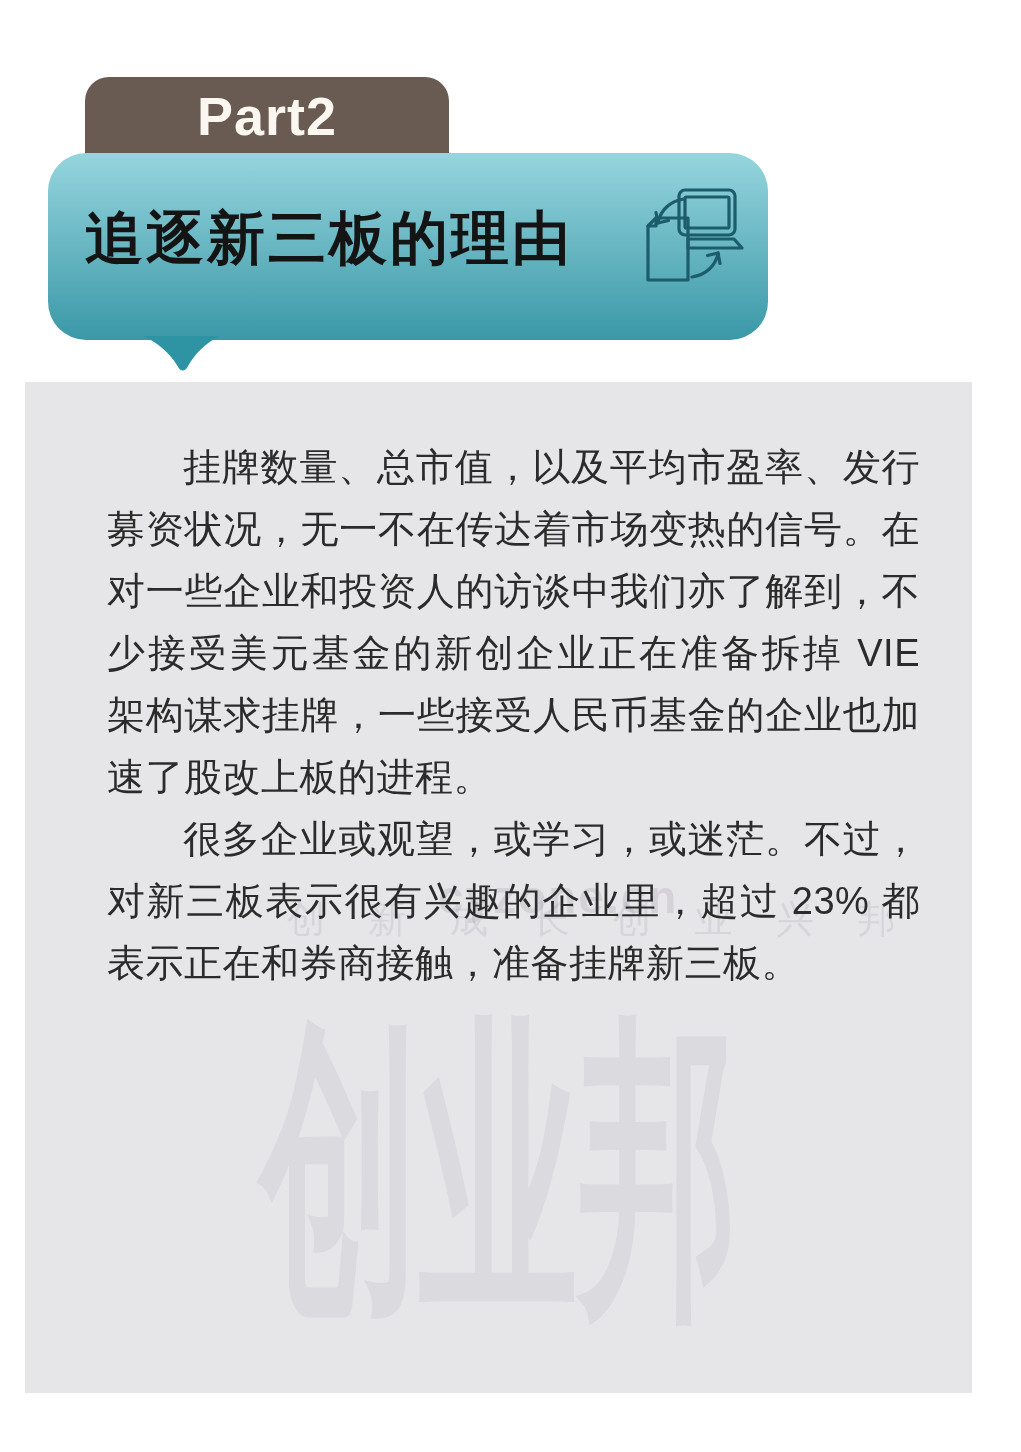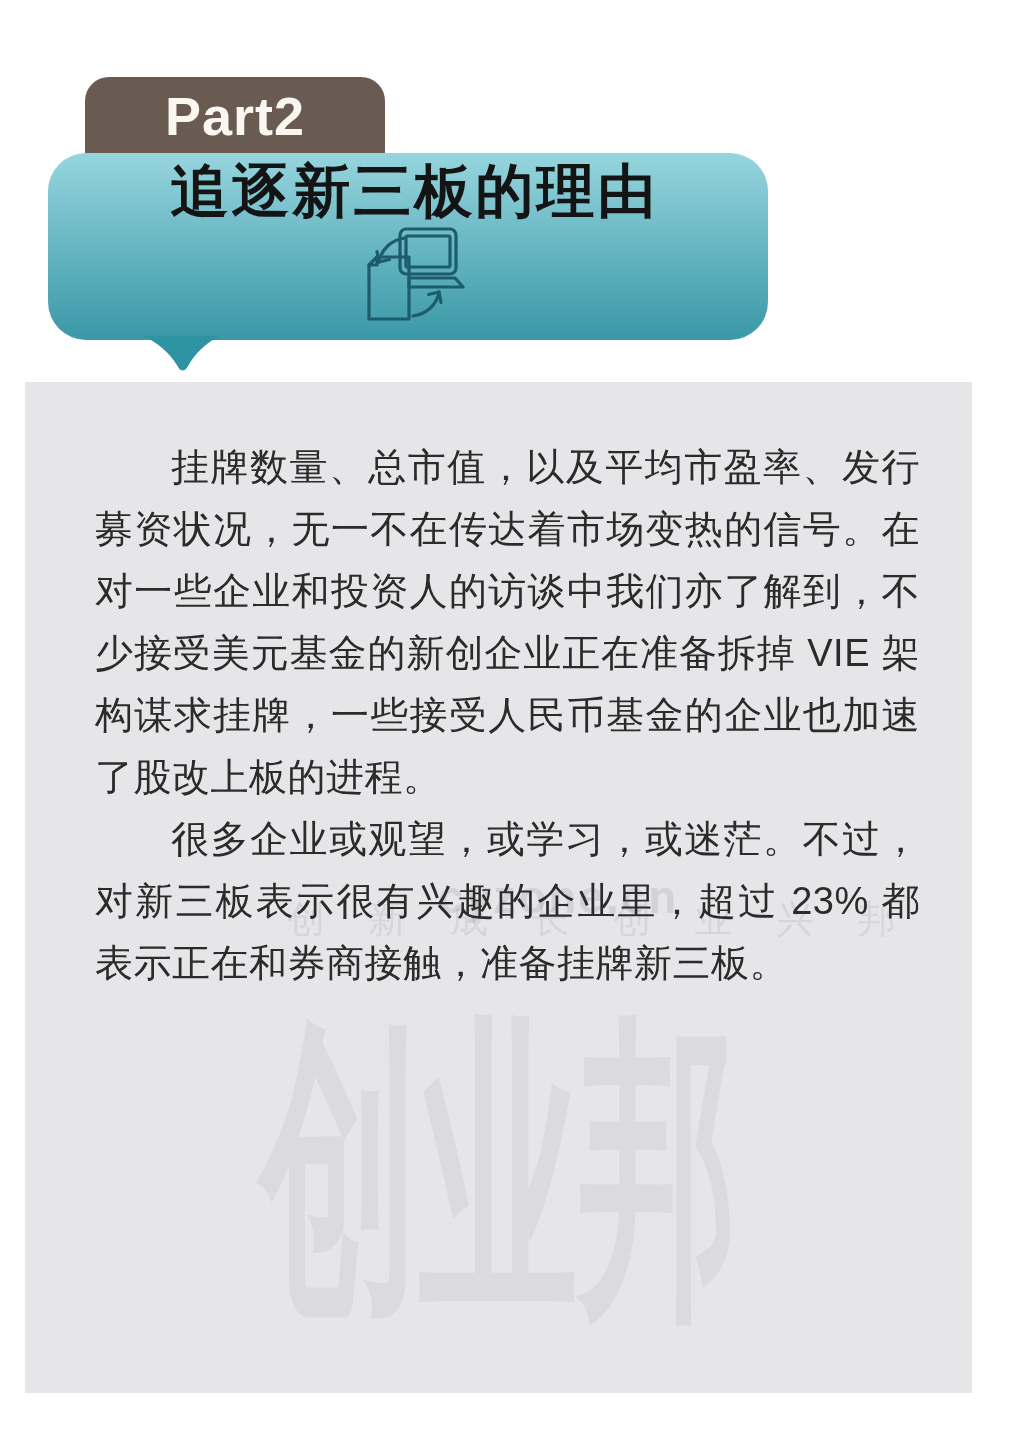"Part2" .part-tab { width: 300px -> 364px }
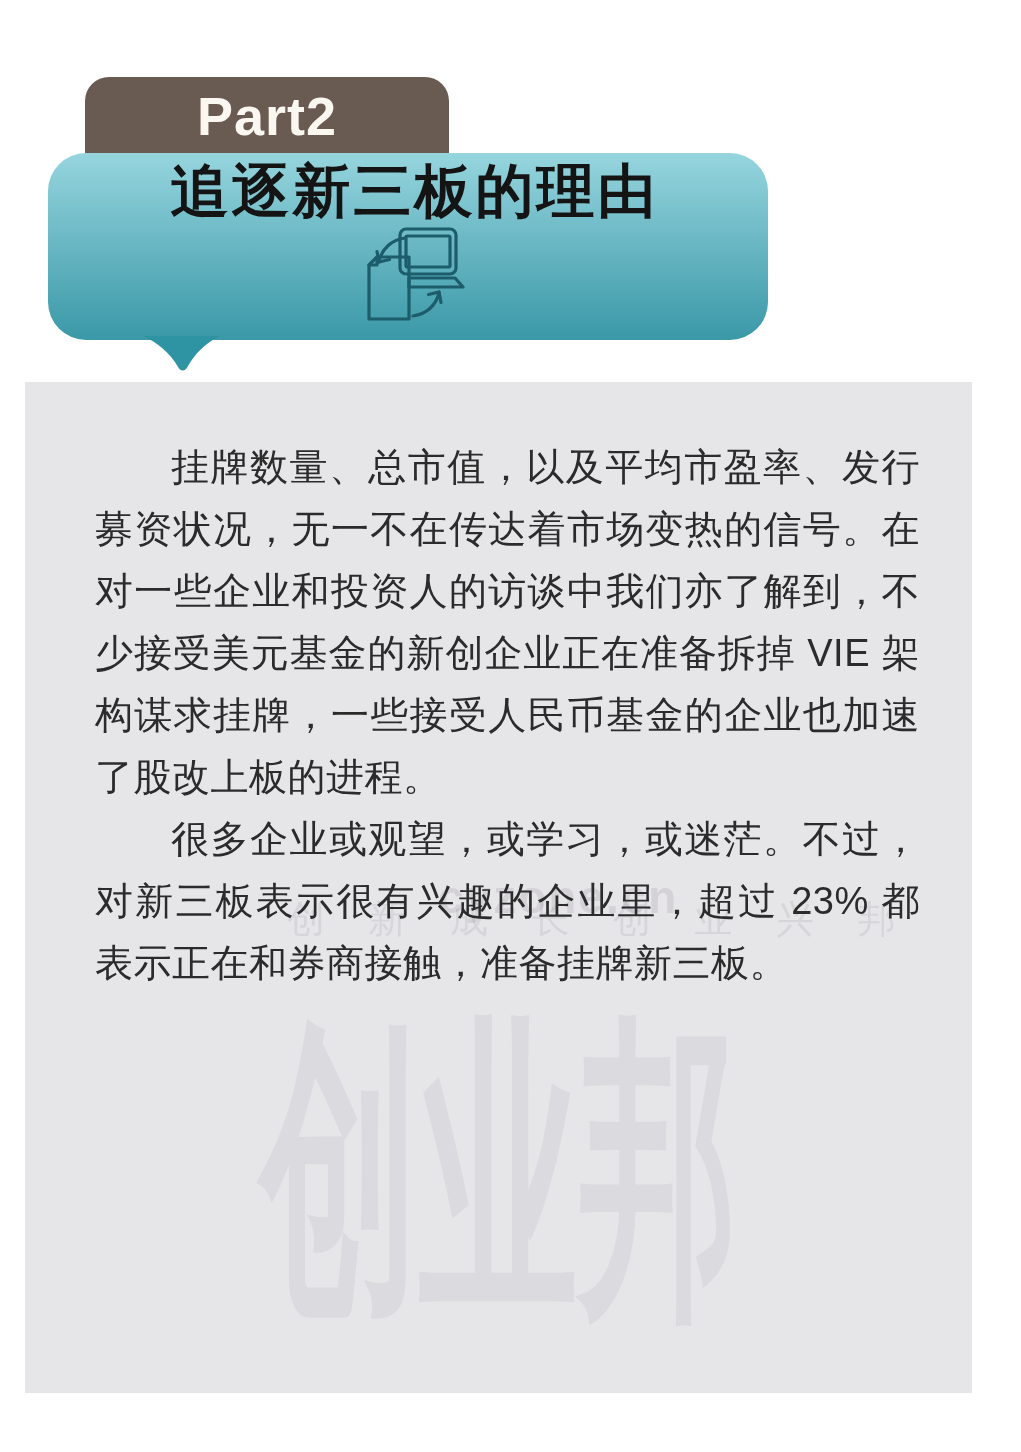"追逐新三板的理由" .banner { flex-direction: column -> none }
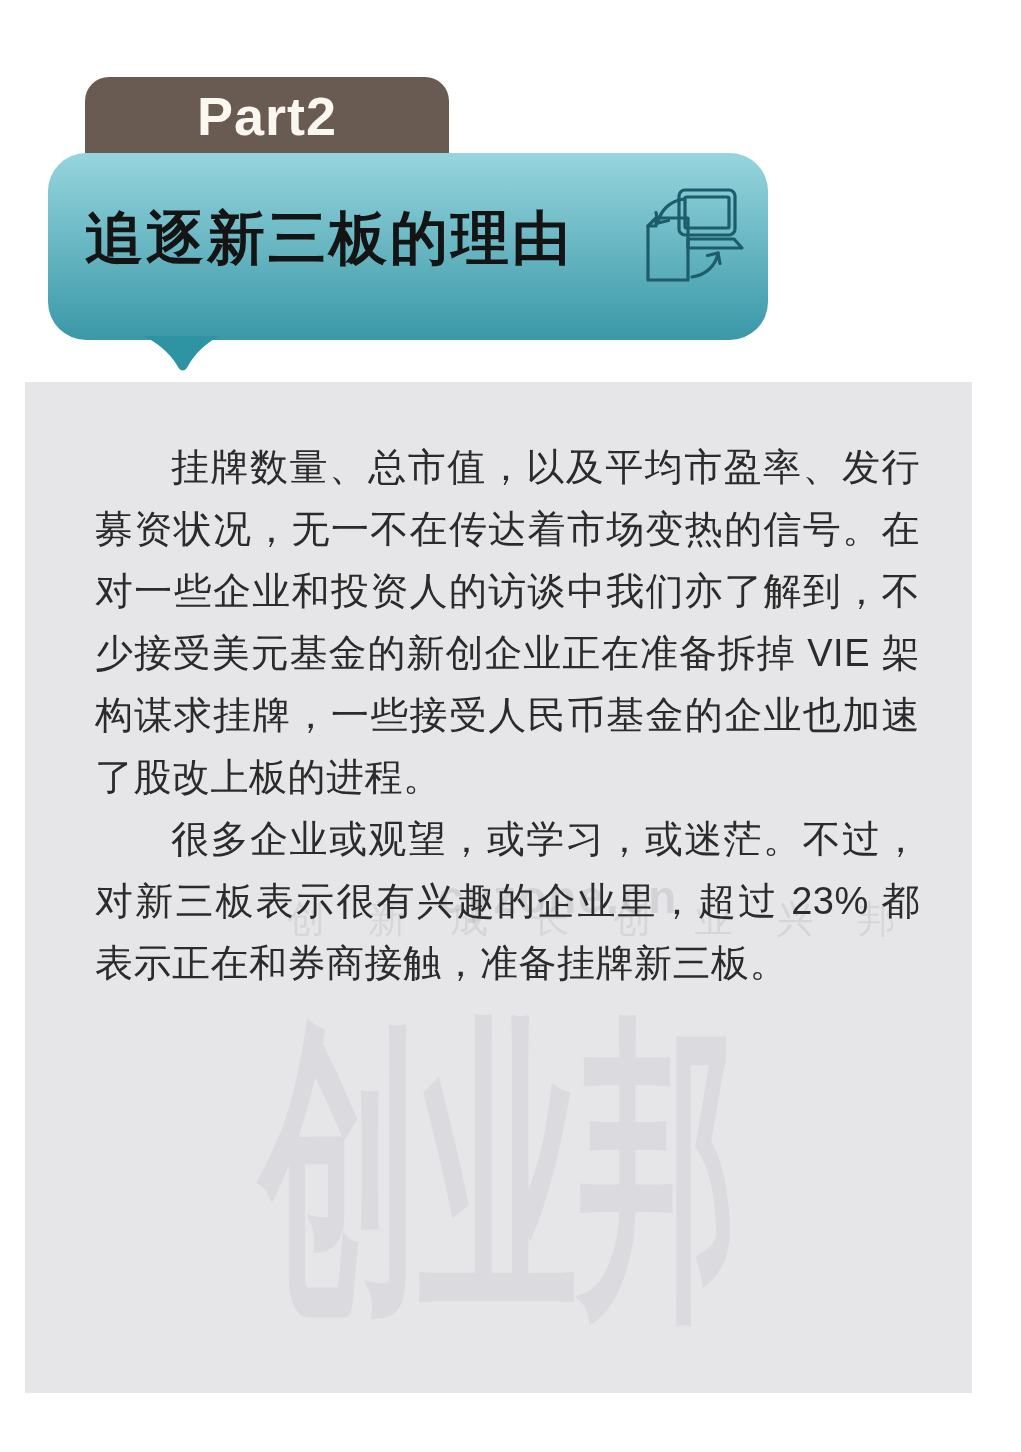"挂牌数量、总市值，以及平均市盈率、发行募资状况，无一不在传达着市场变热的信号。在" .text-body { margin-left: none -> 12px }
